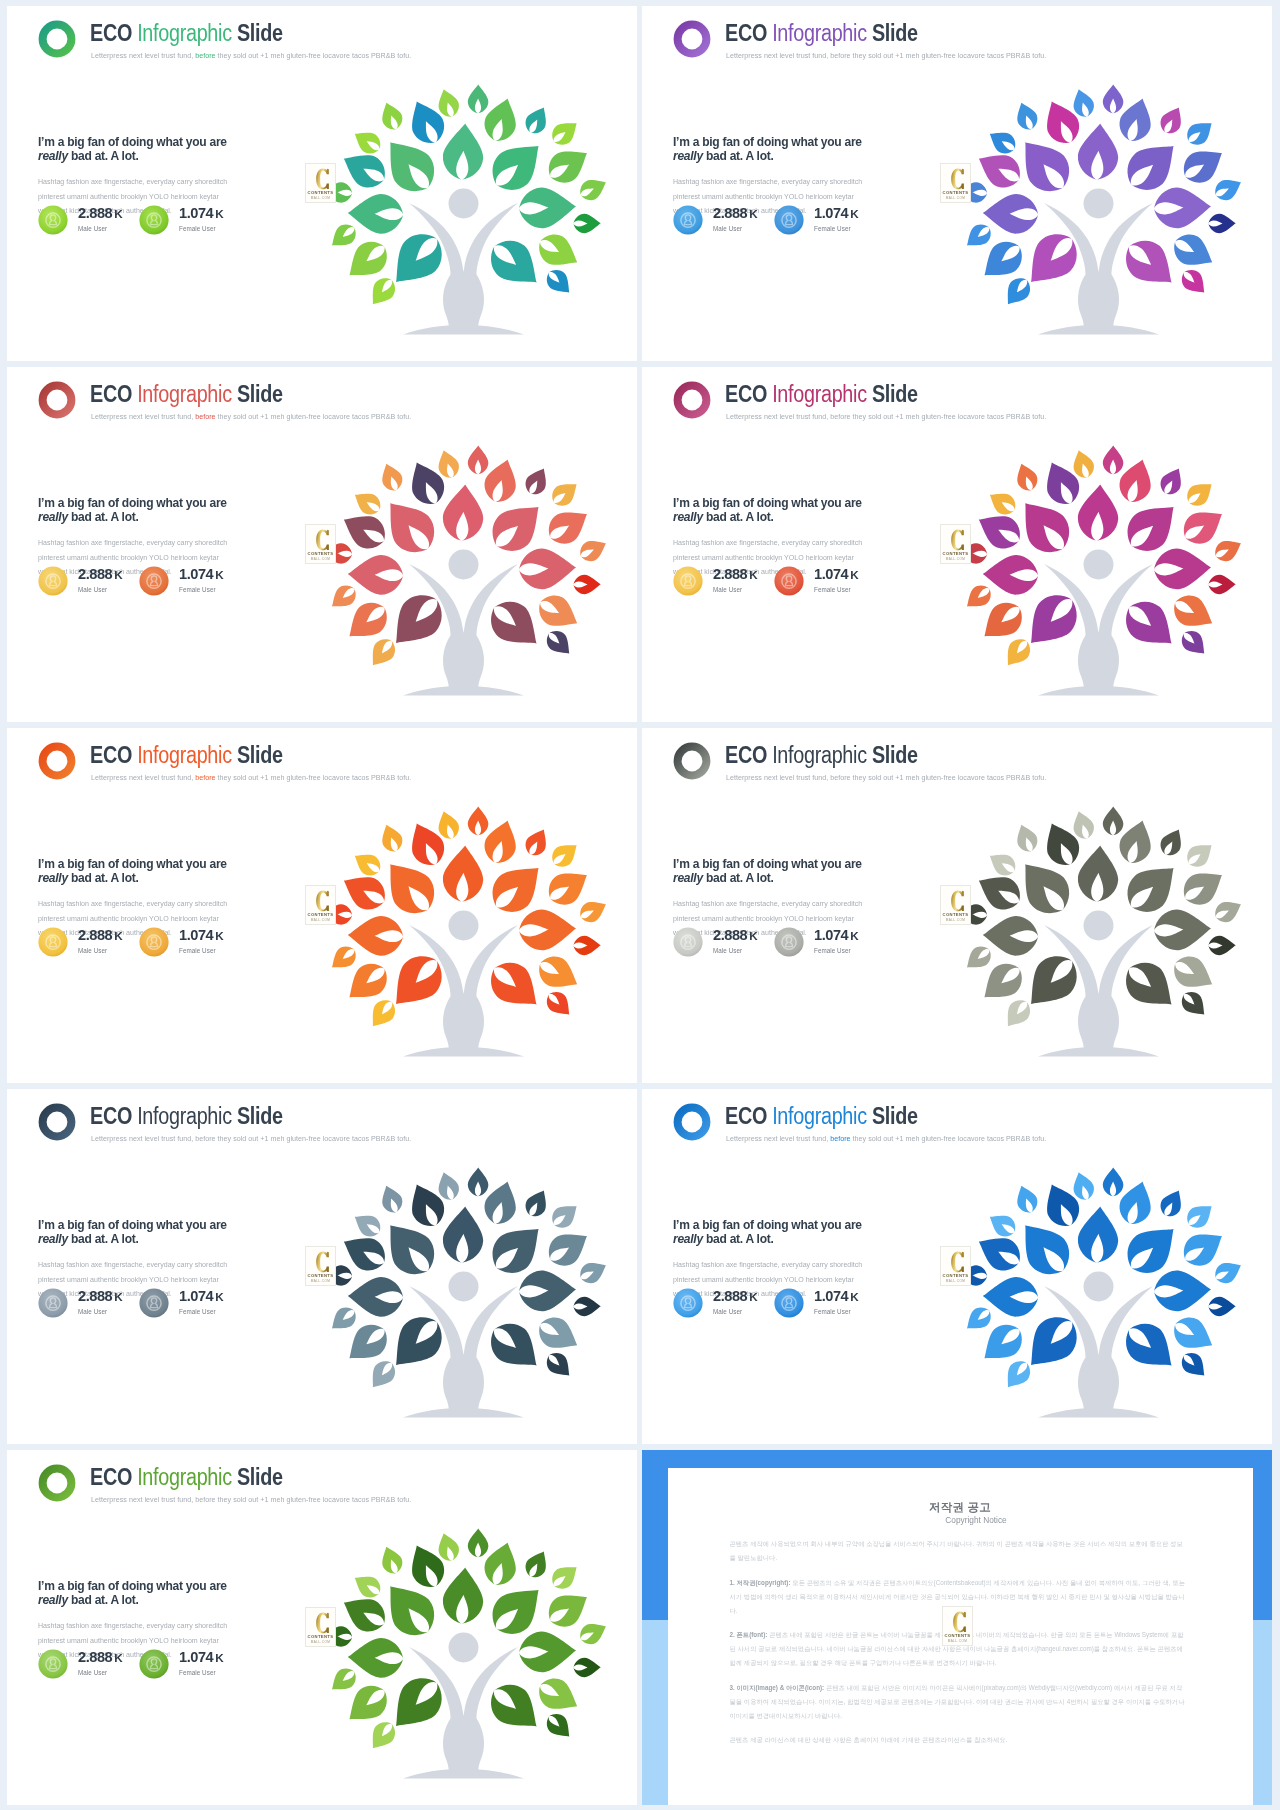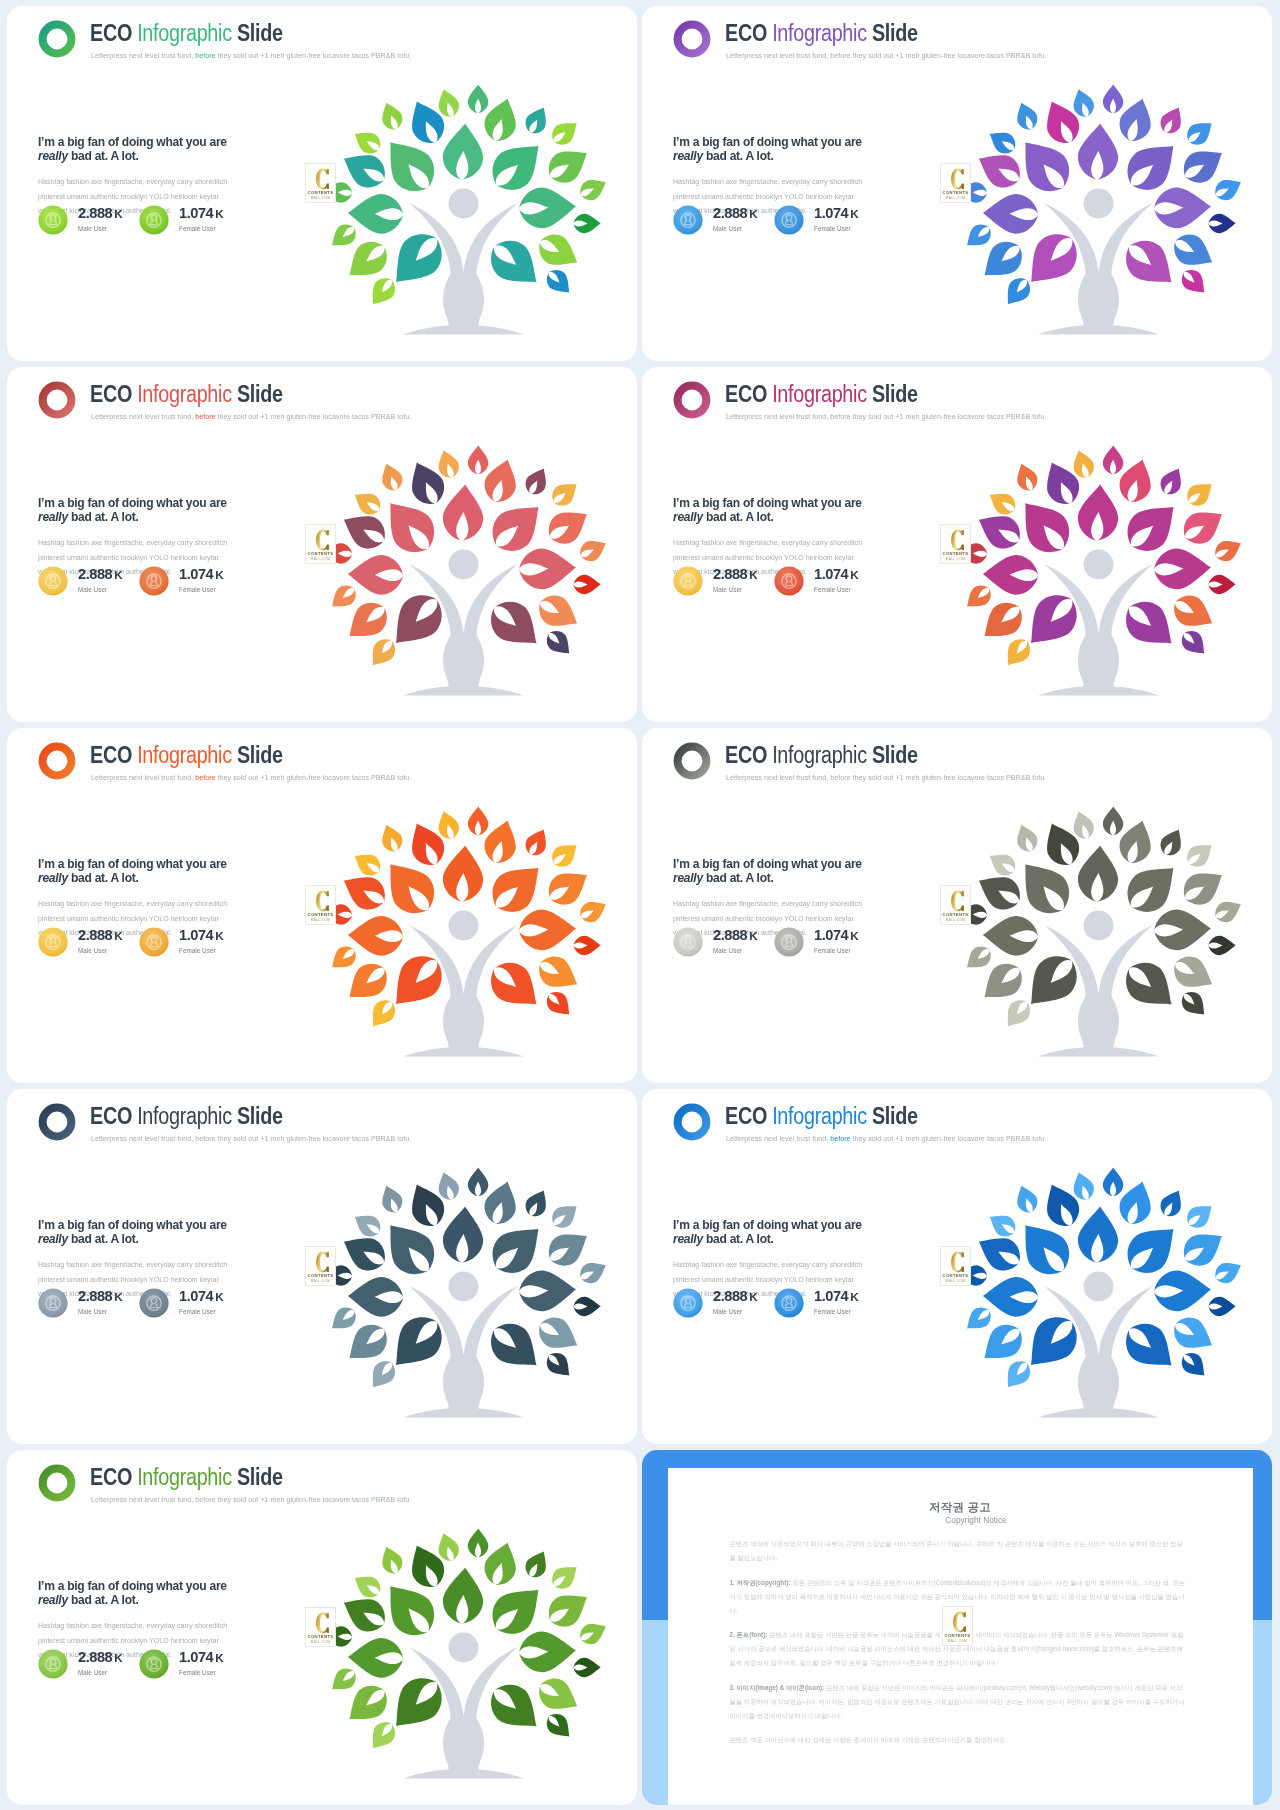"ECO Infographic Slide" .slide { border-radius: 15px -> none }
